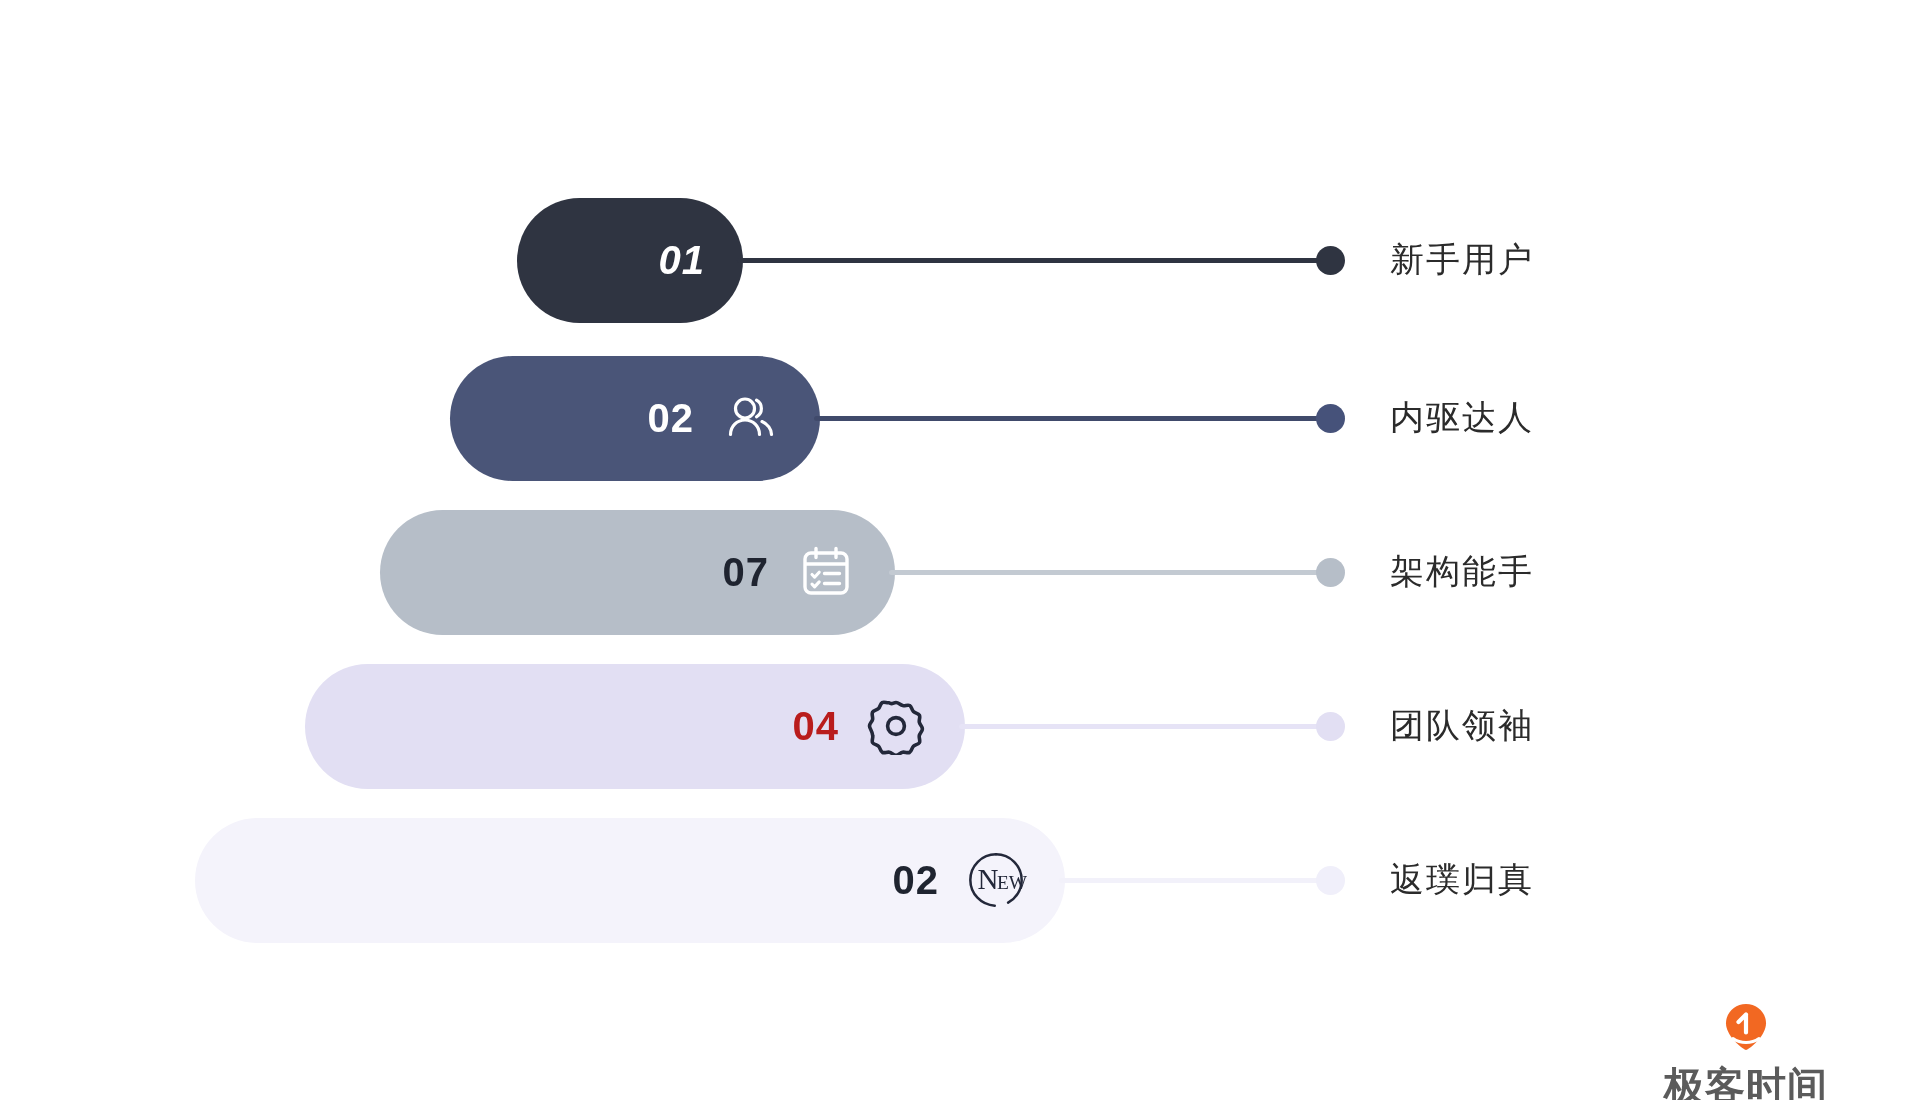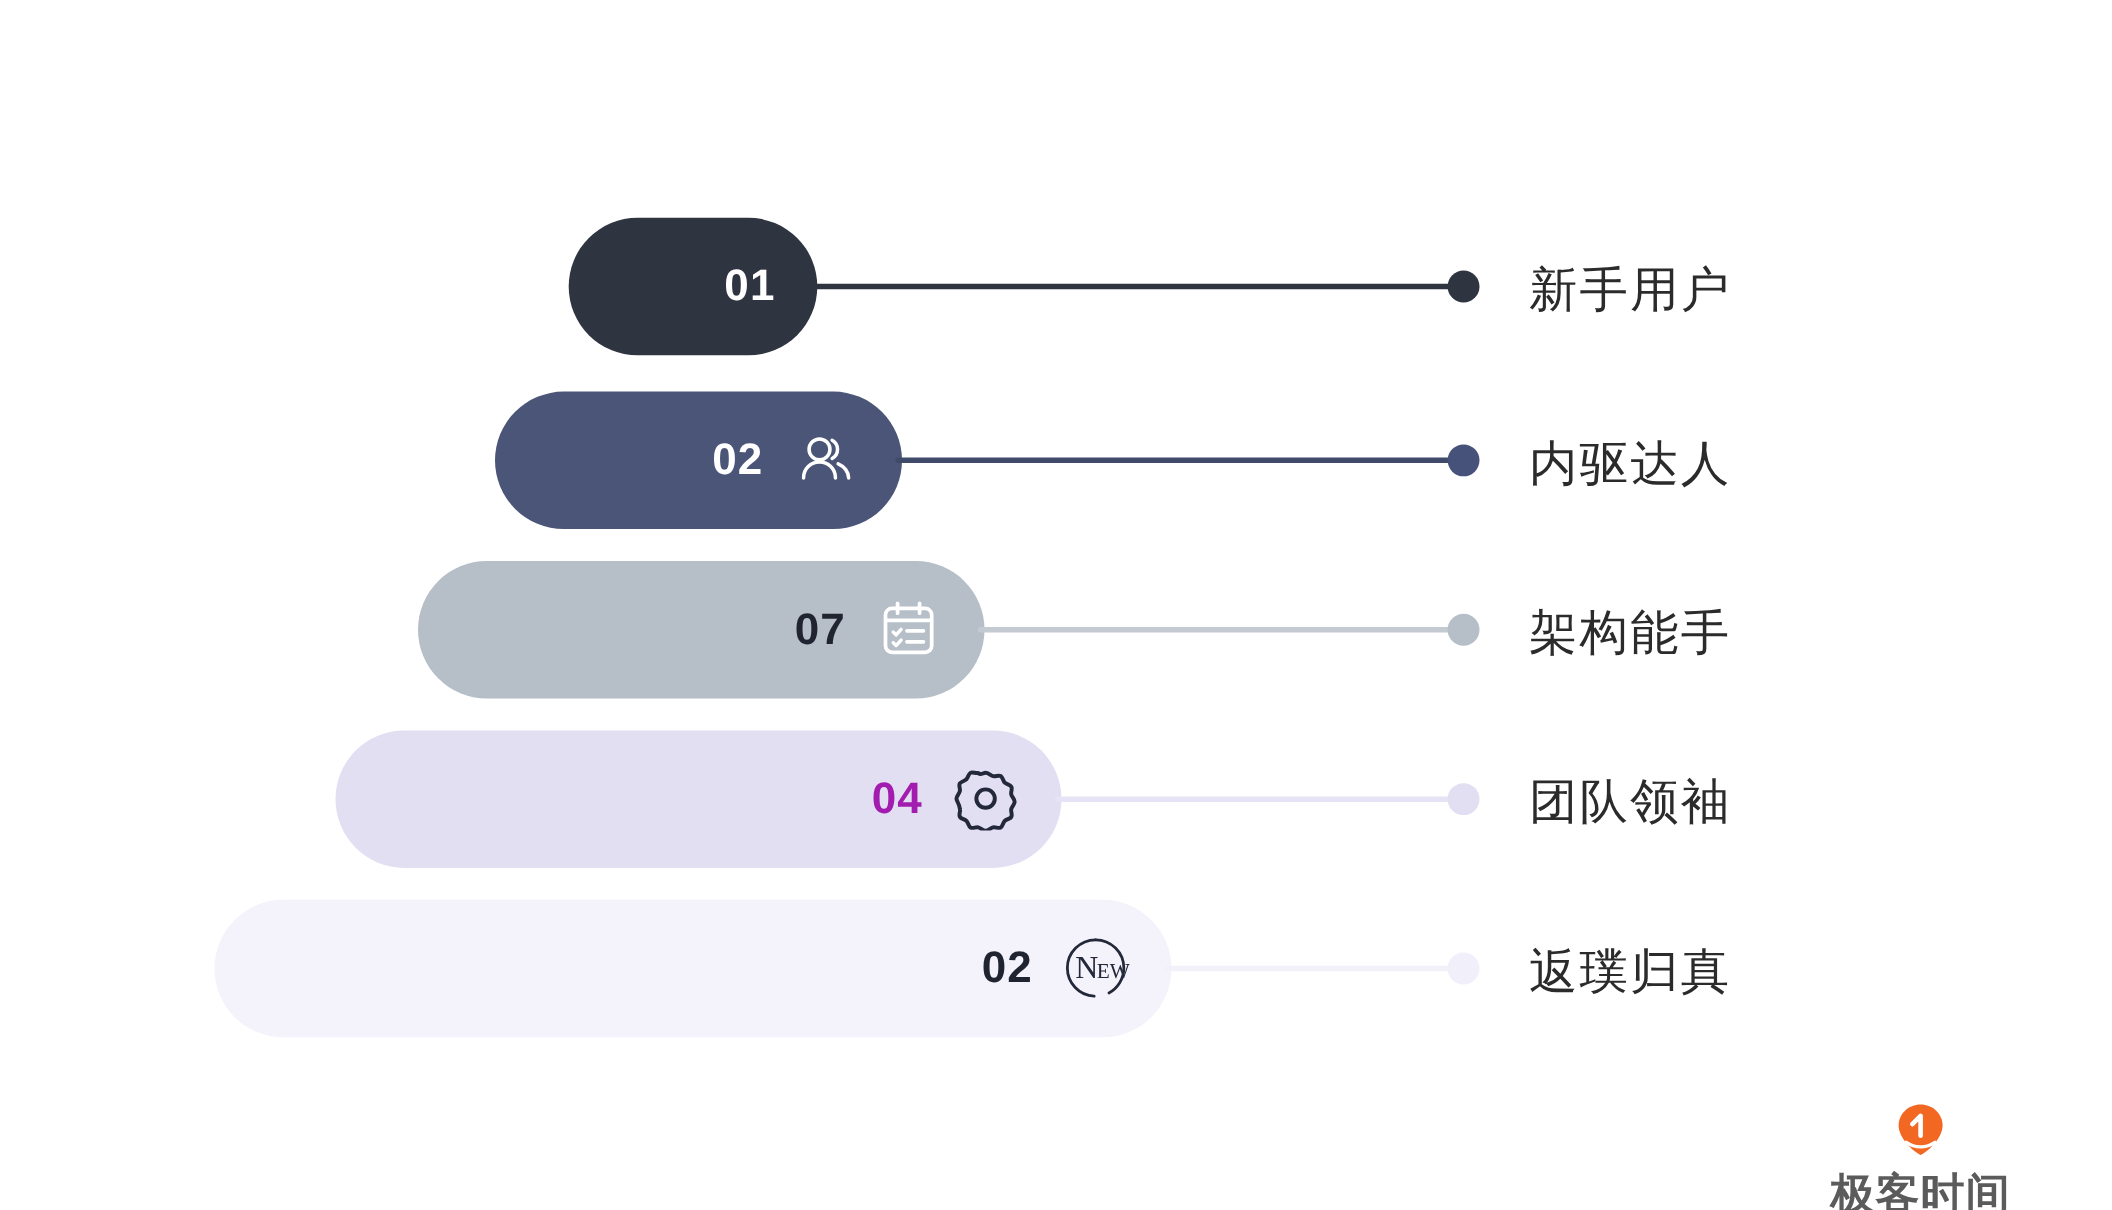"01" span.num { font-style: none -> italic }
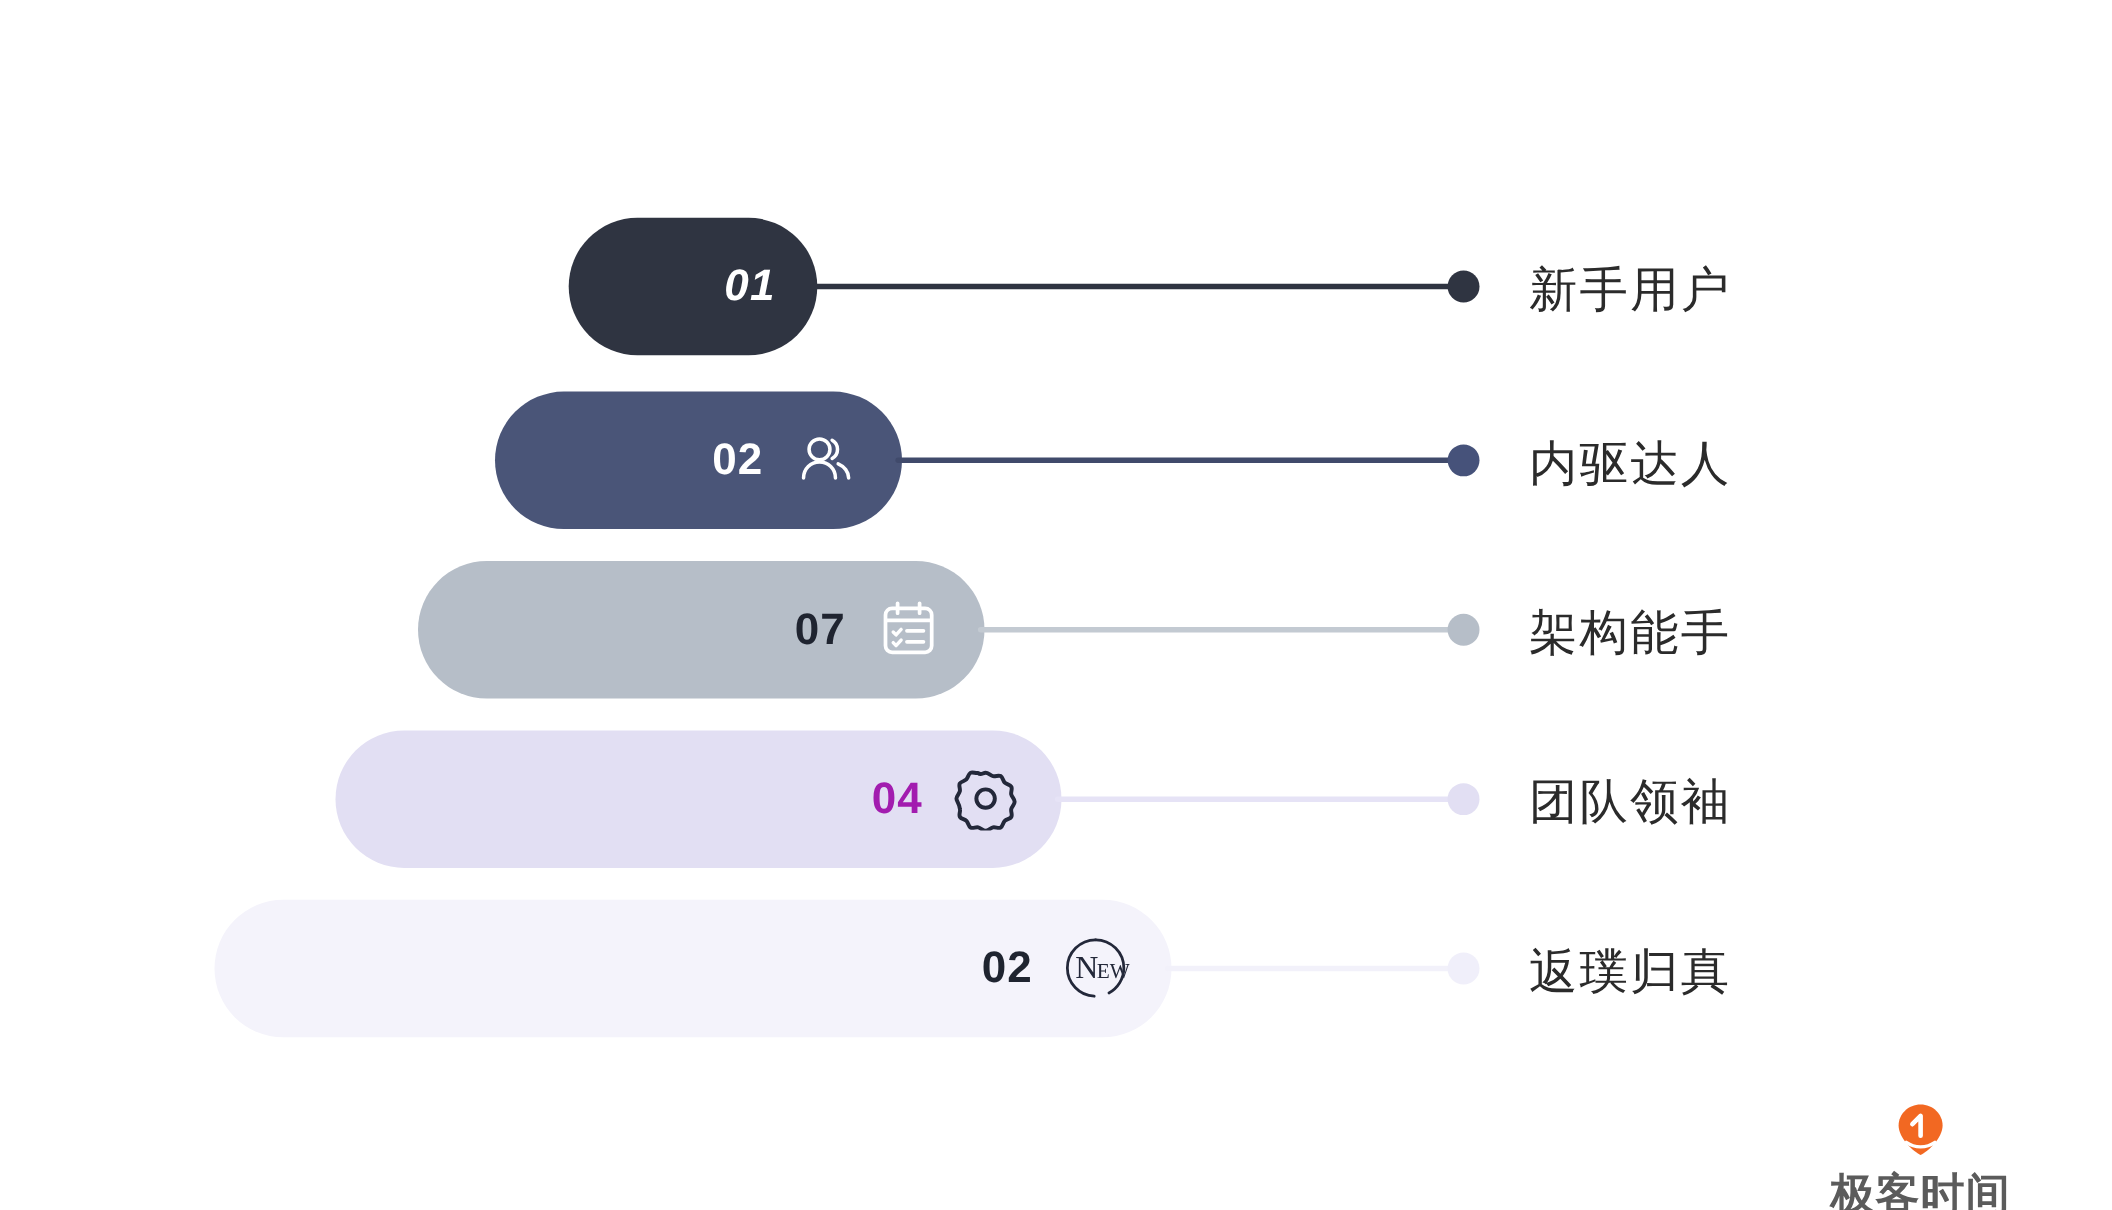"新手用户" .rowlabel { font-size: 44px -> 34px }
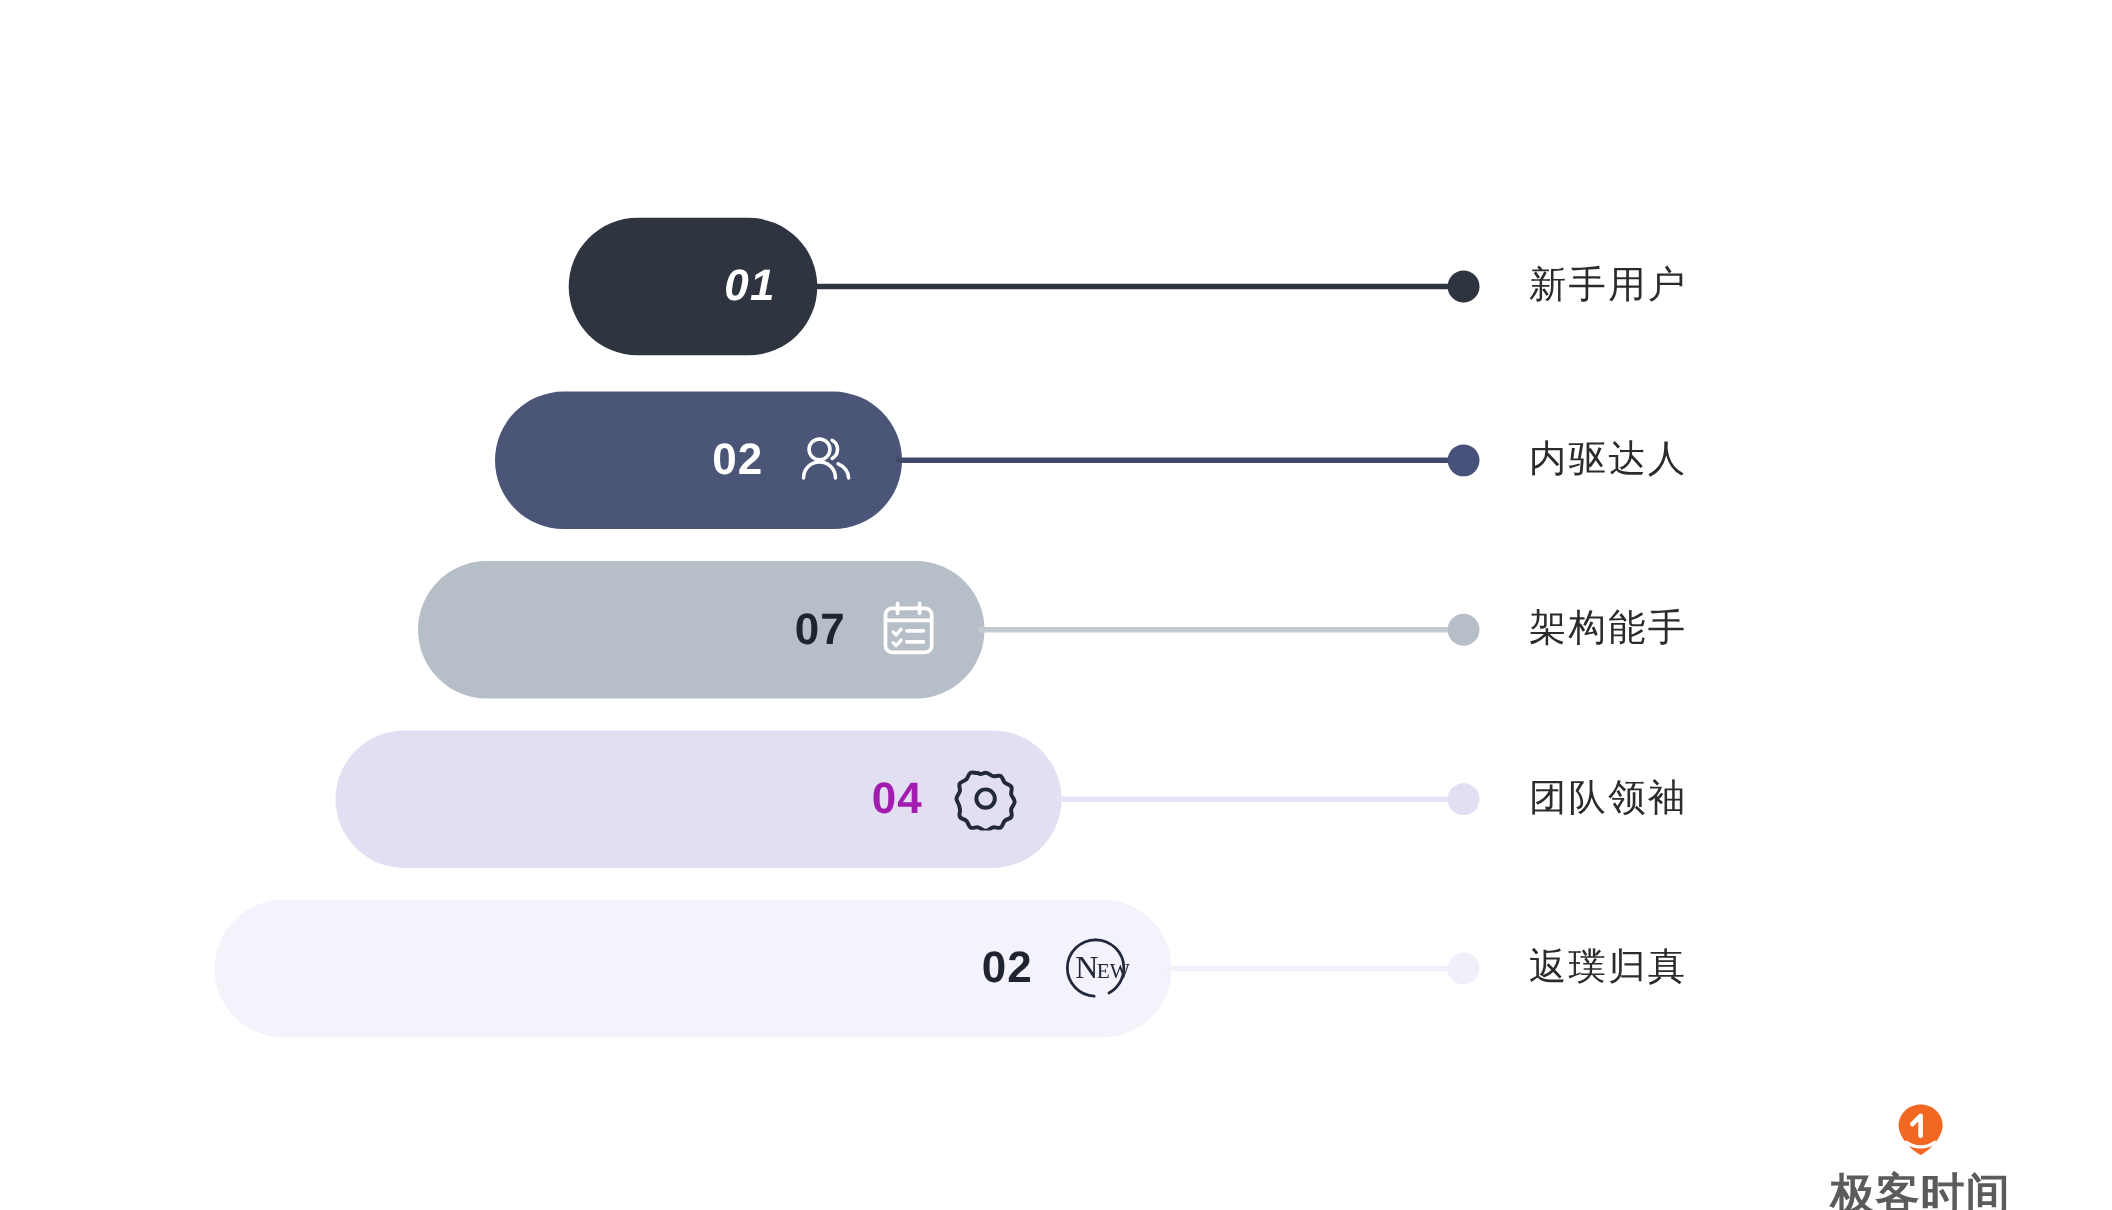"04" span.num { color: #a21caf -> #b91c1c }
